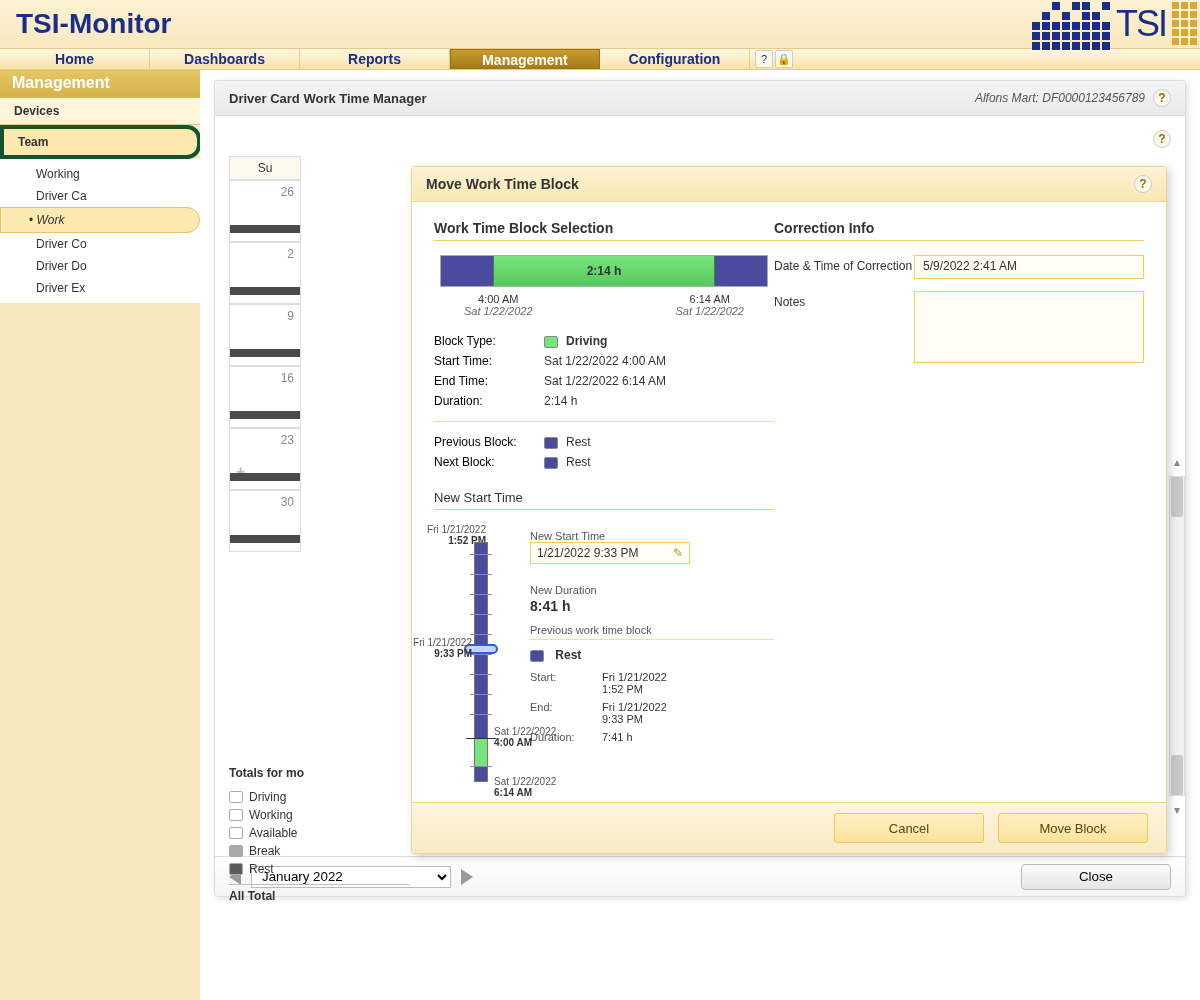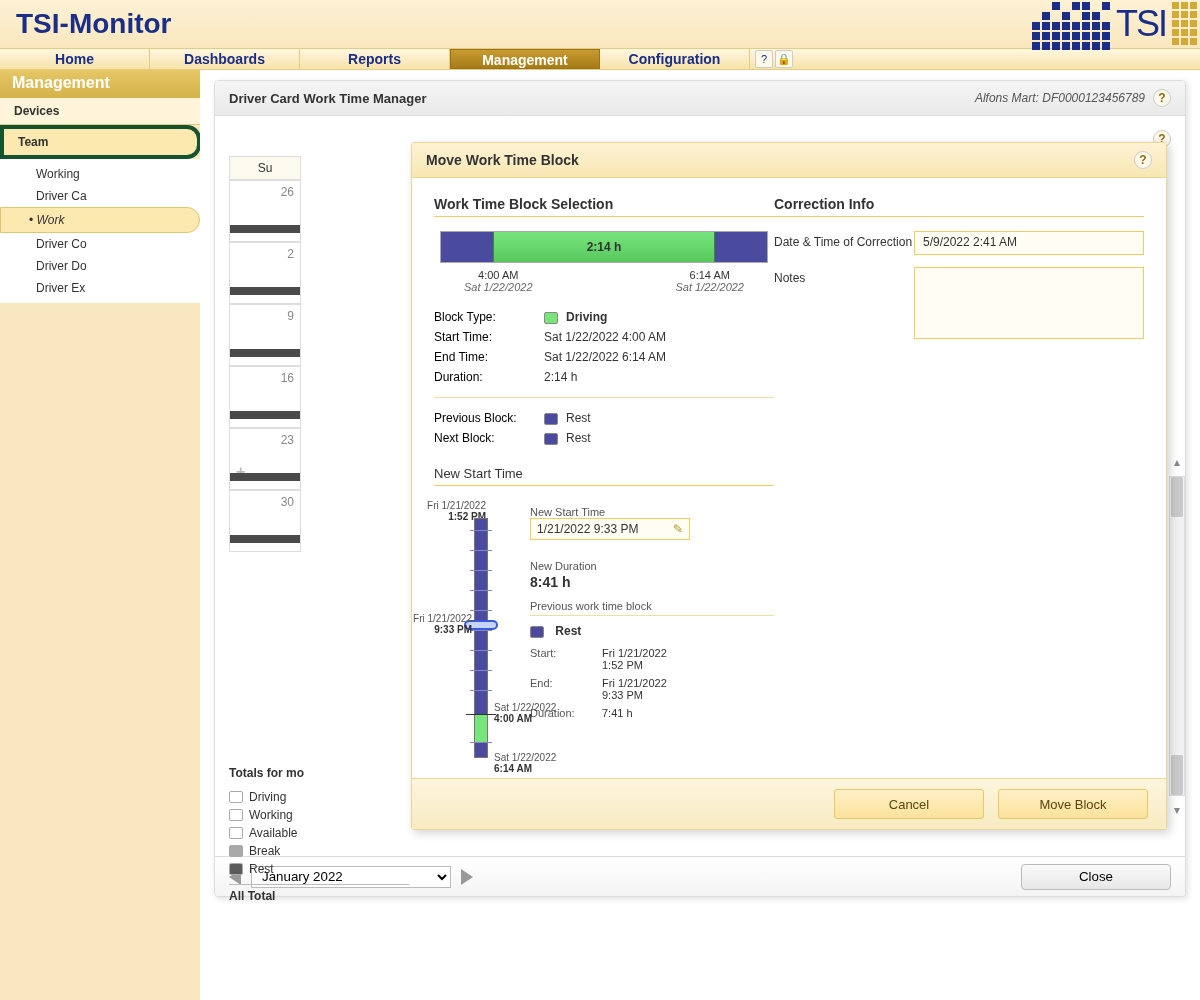"Move Work Time Block" .modal { top: 26px -> 50px }
